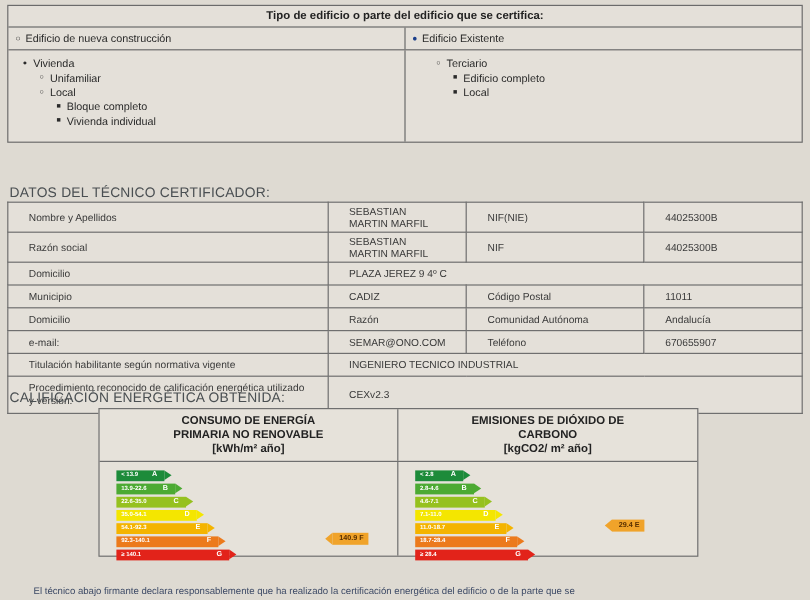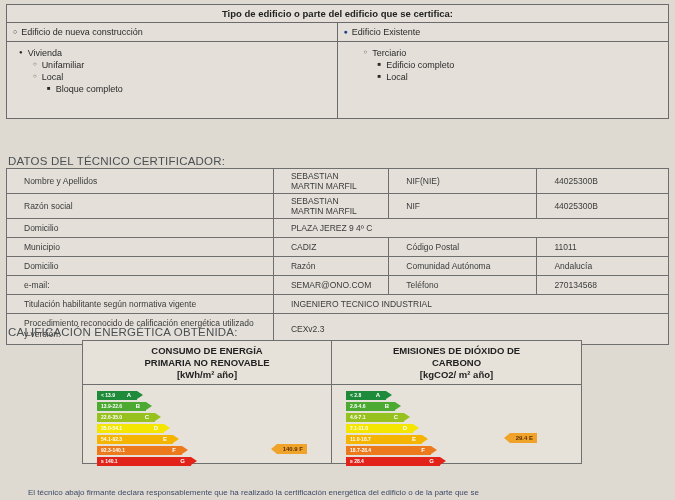"Vivienda individual" div.lvl3 { html: none -> <div>Vivienda individual</div> }
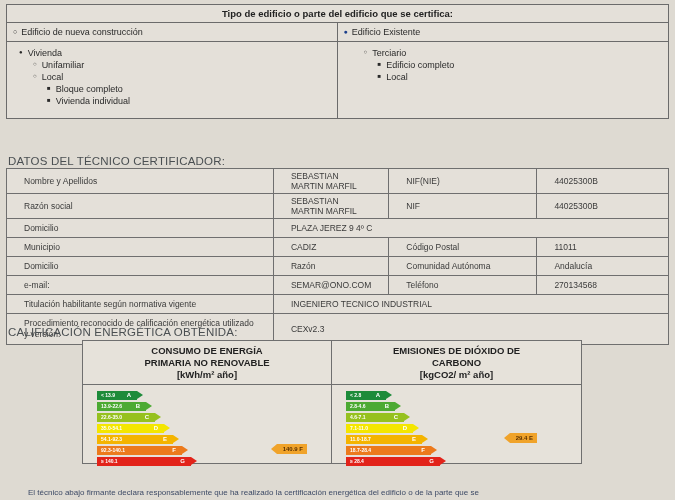"270134568" td.val-sm { text: 270134568 -> 670655907 }
